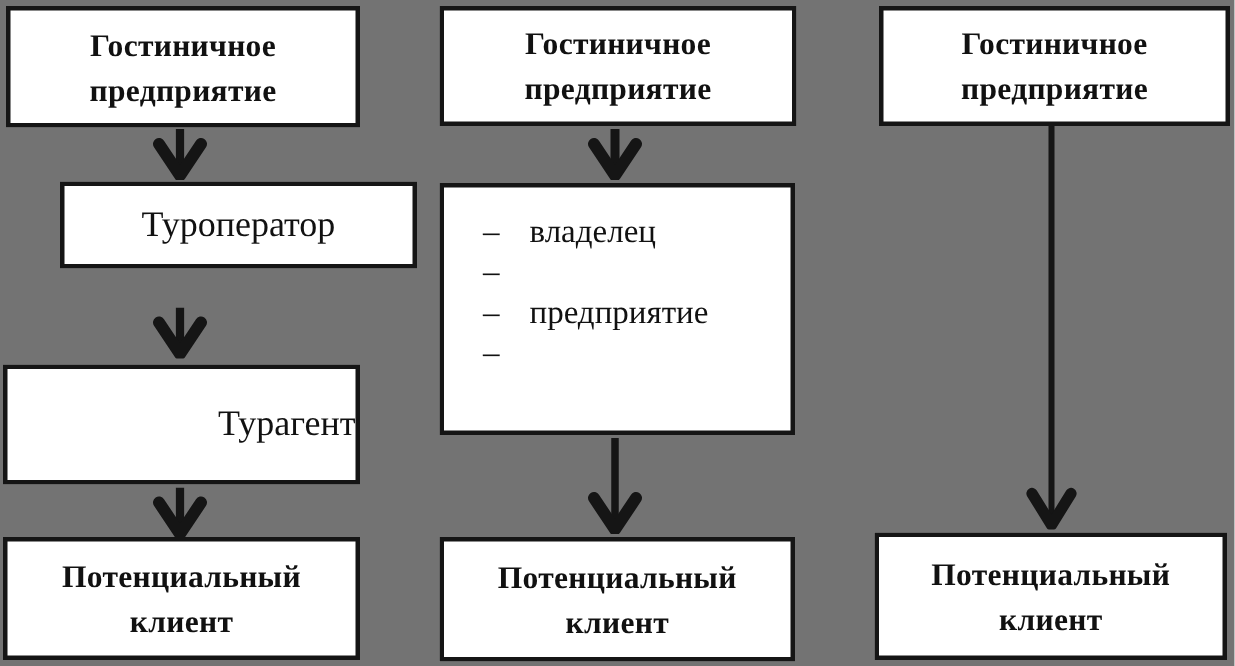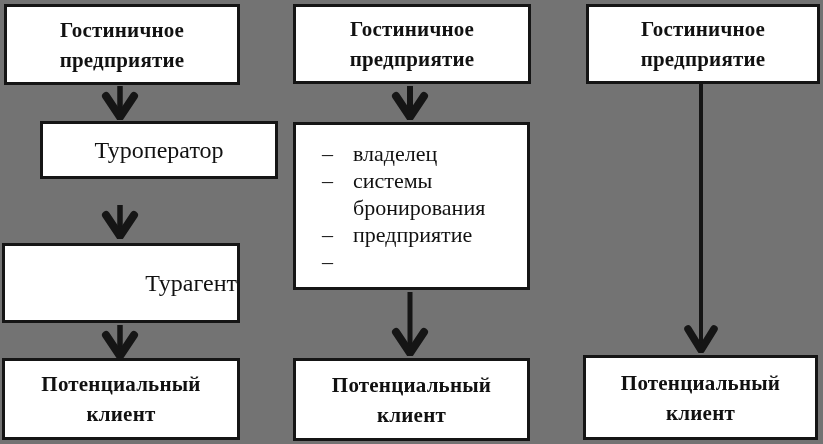"системы бронирования" span.txt { html: <span>системы бронирования</span> -> none }
